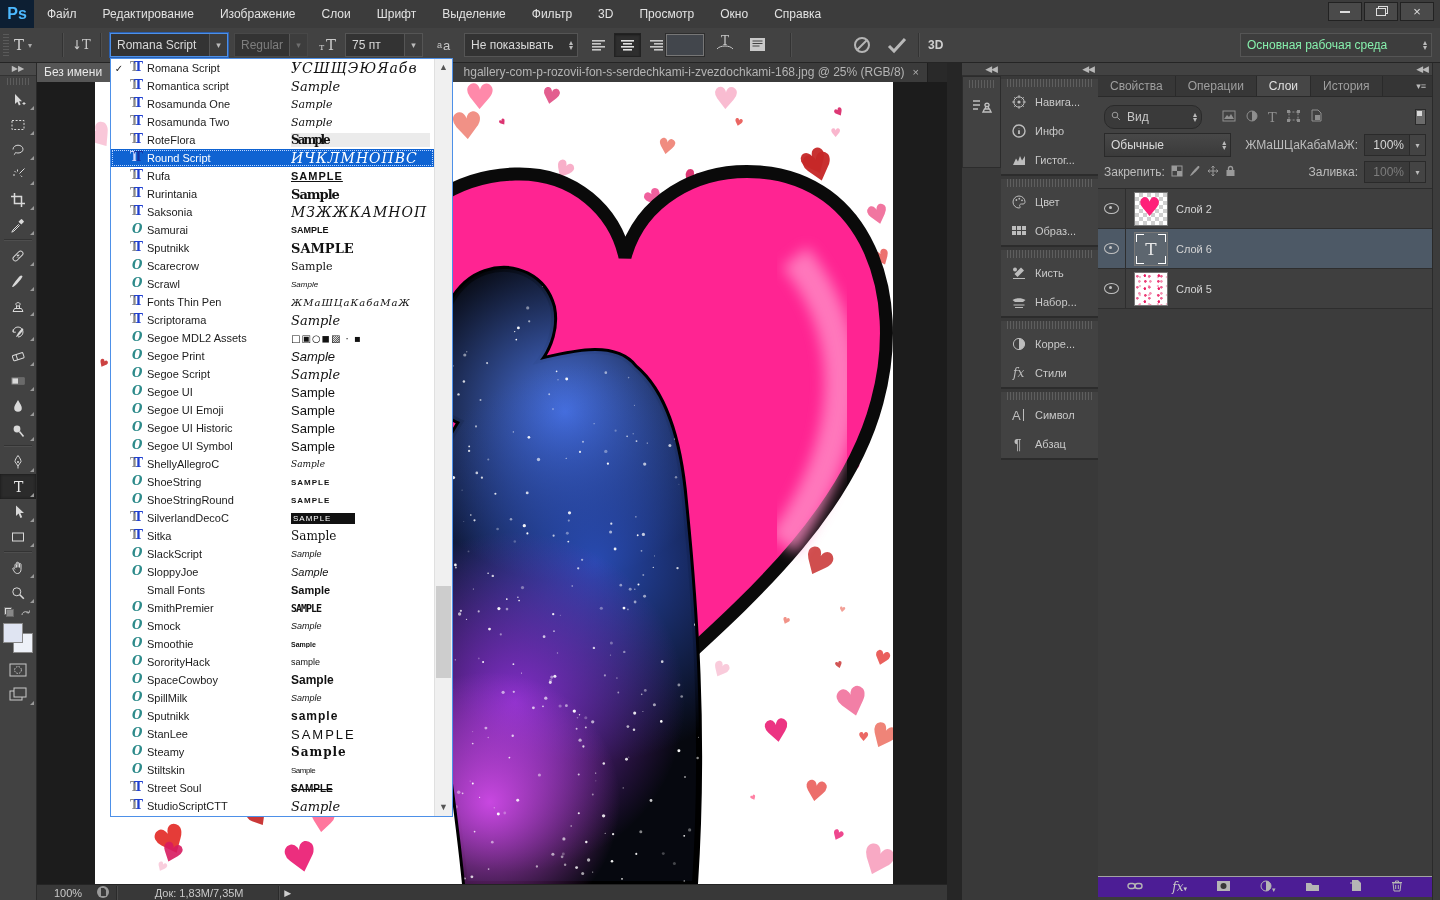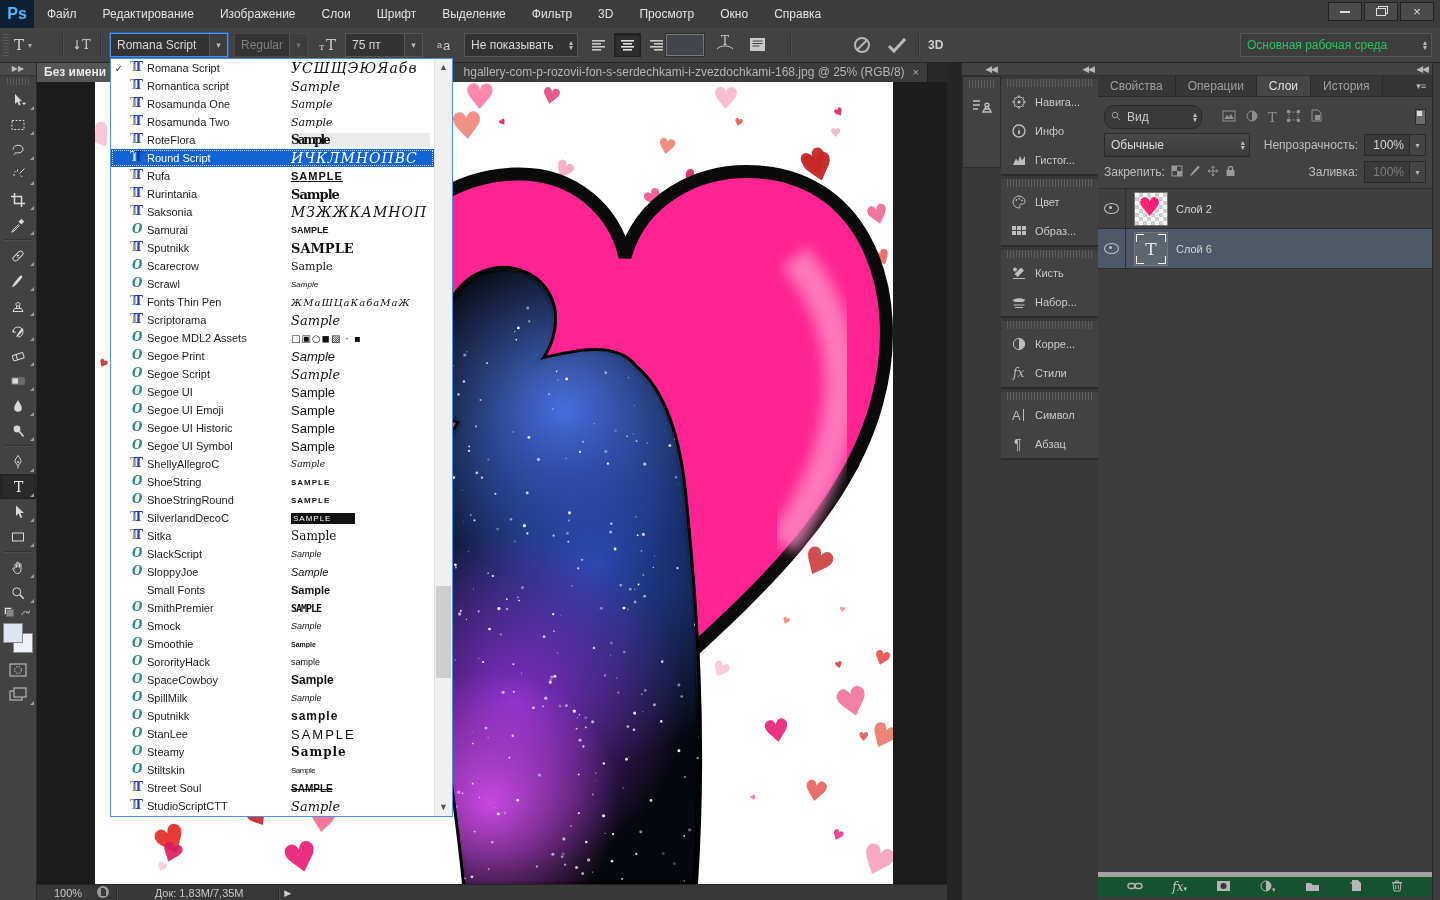"Основная рабочая среда" span.cval { color: #22c55e -> #86efac }
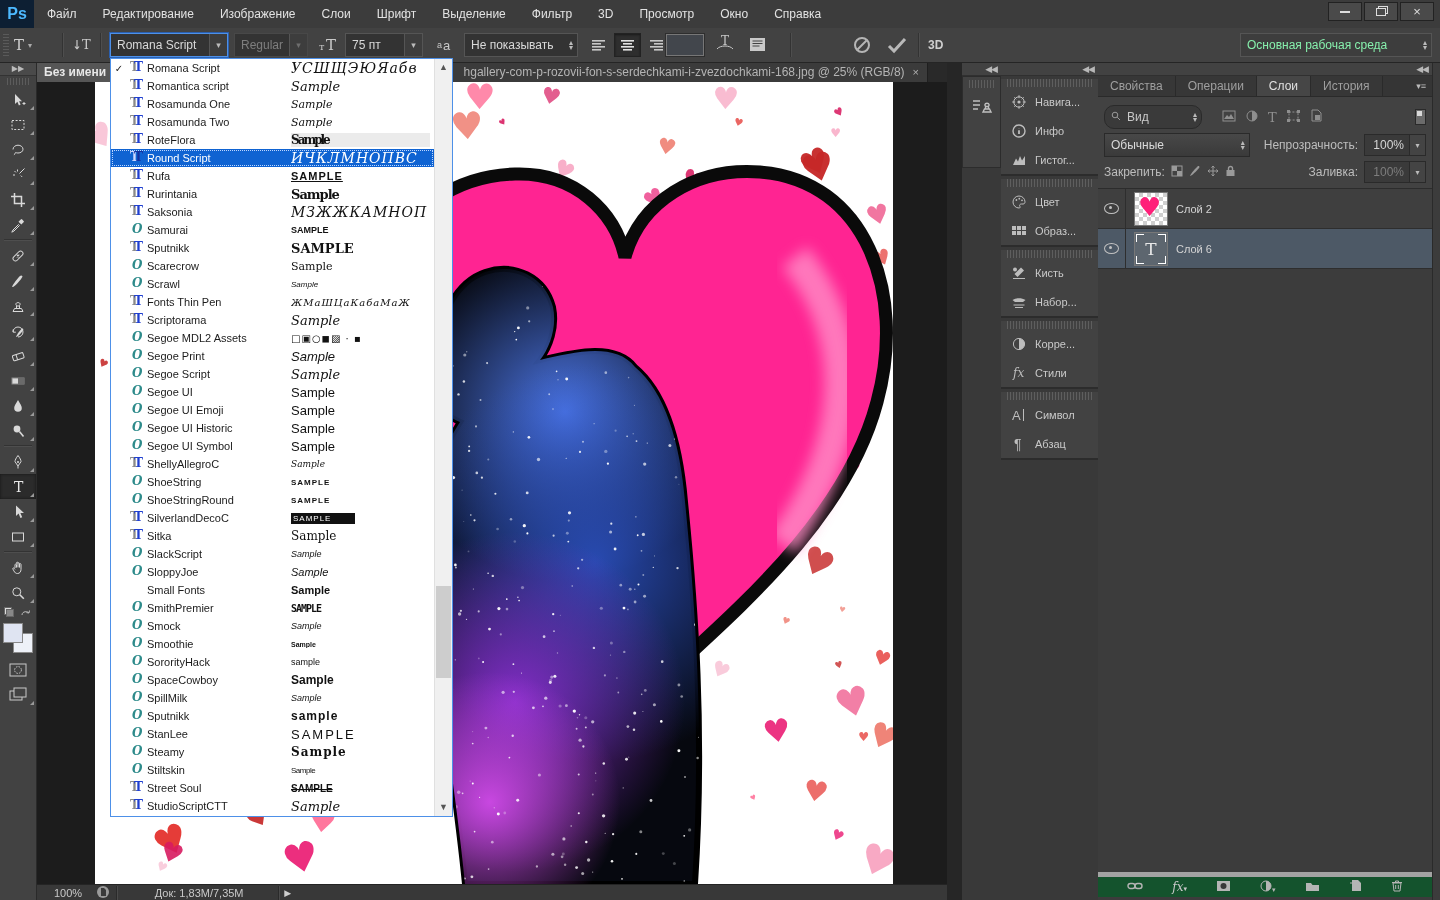"Без имени" div.doctab { font-weight: bold -> none }
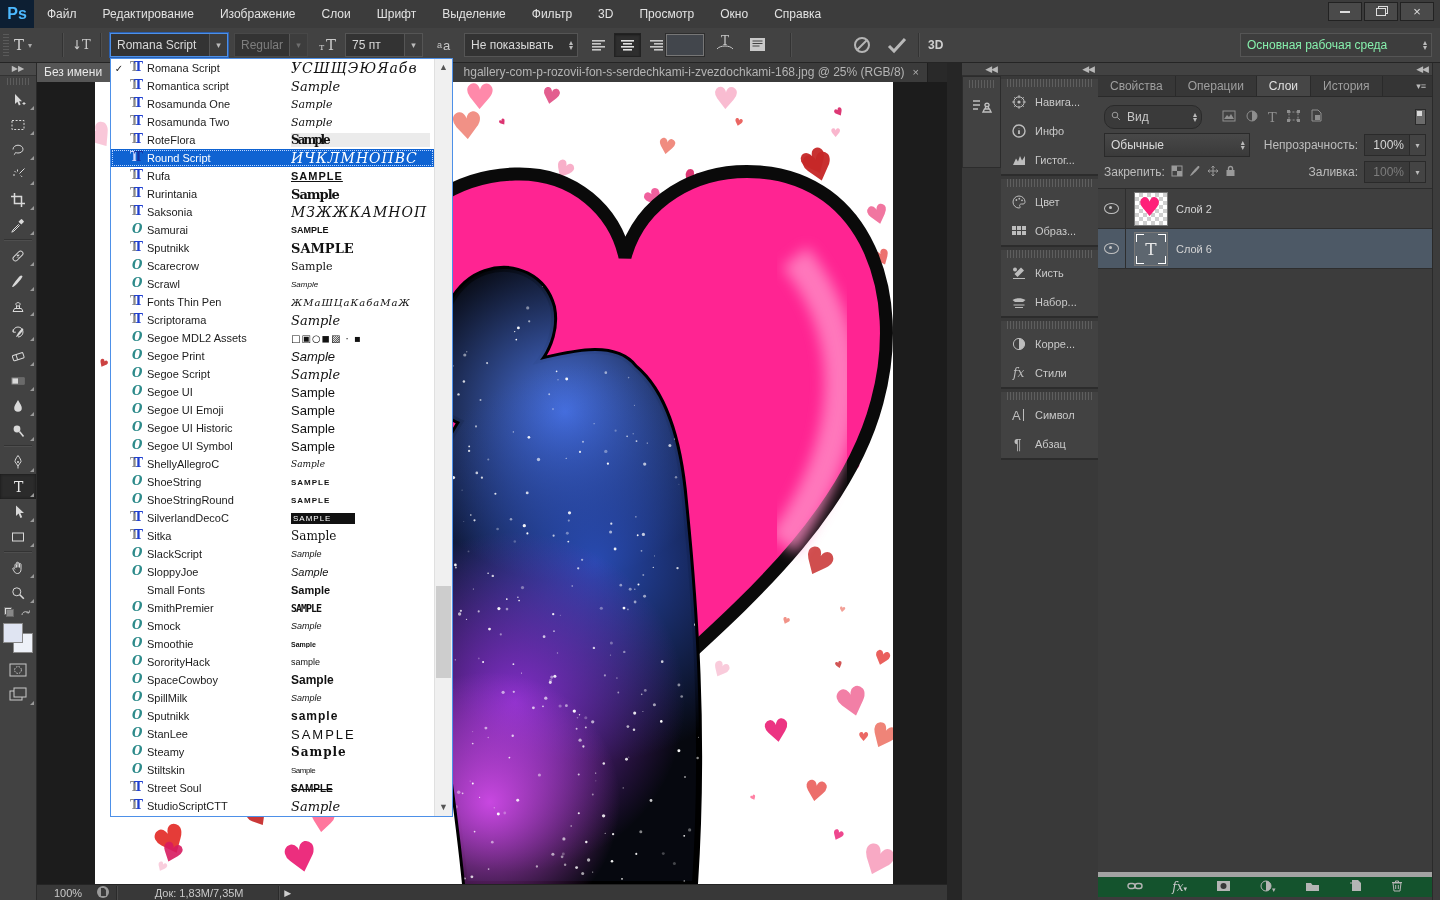"Непрозрачность:" span.locklbl { text: Непрозрачность -> ЖМаШЦаКабаМаЖ }
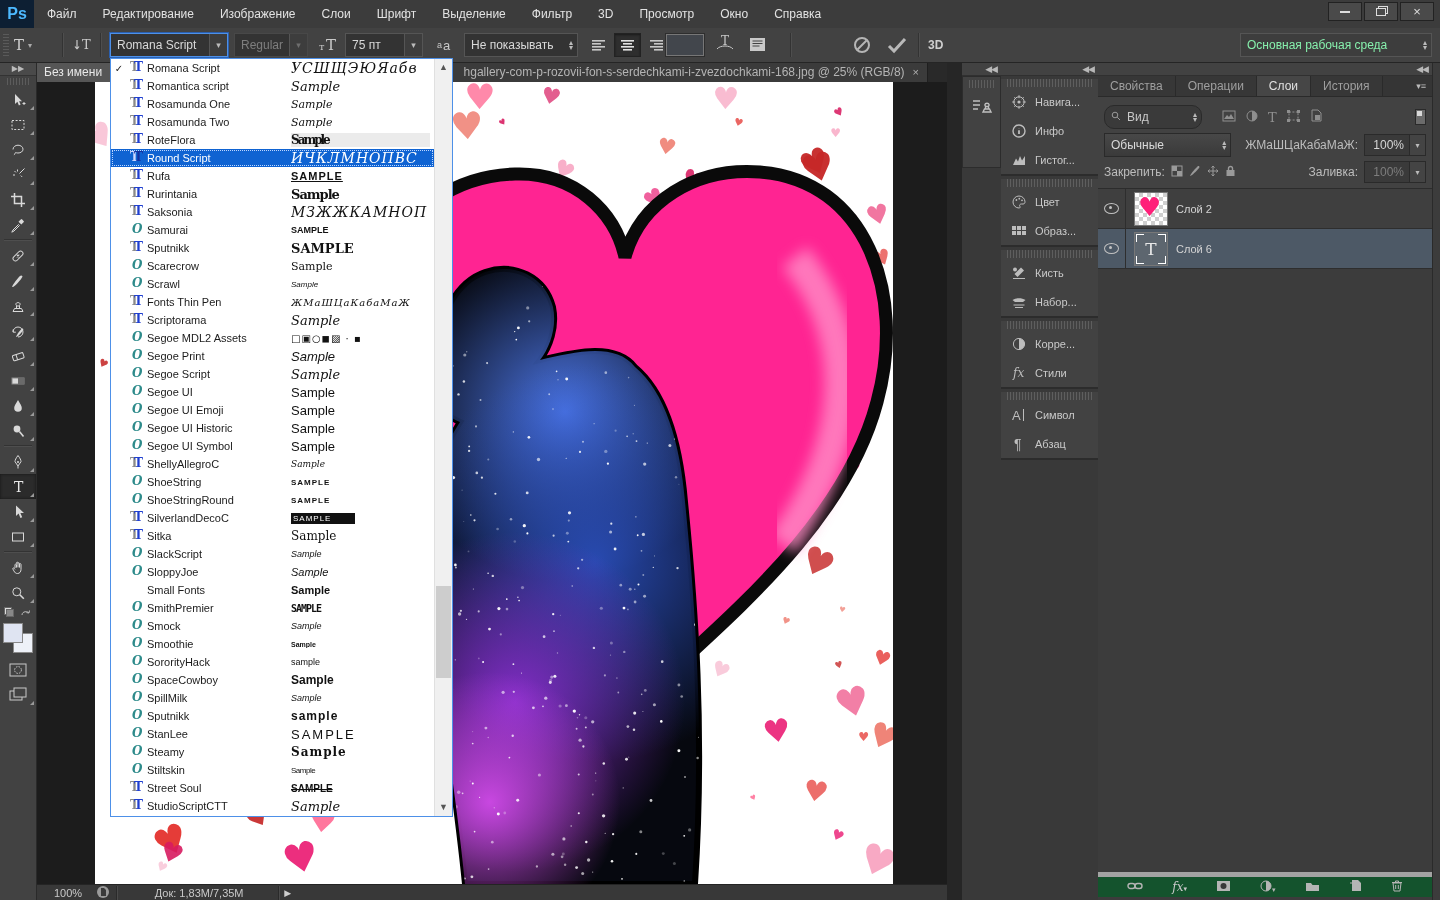"Слой 5" div.layer { html: none -> <div> <div> <span></span> </div> <div></div> <span>Слой 5</span> </div> }
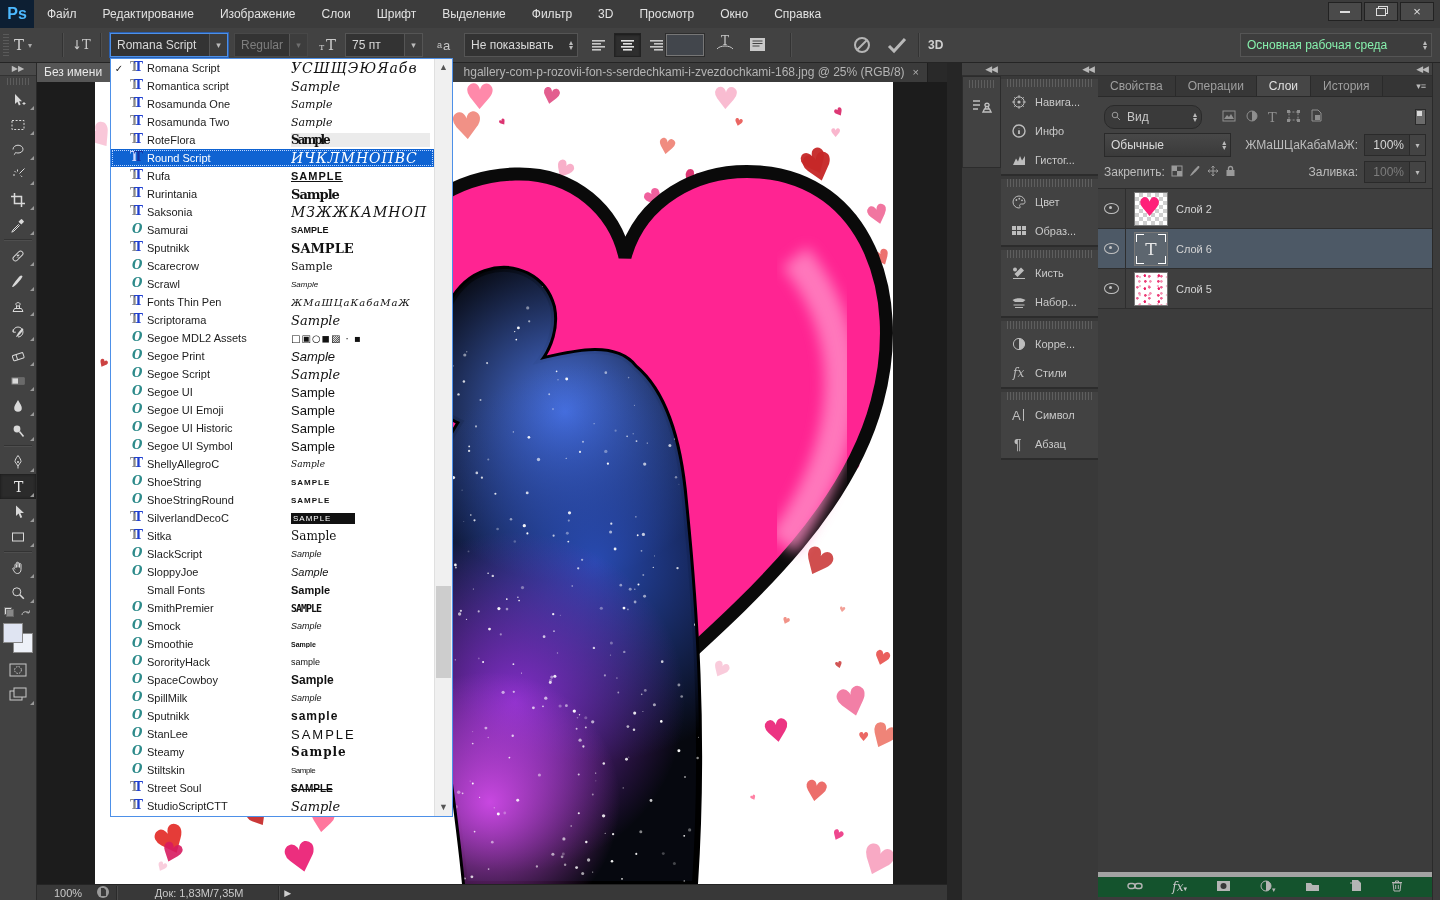"fx▾" #lfooter { background: #14532d -> #4c1d95; border-top: 5px solid #a3a3a3 -> 1px solid #a3a3a3 }
